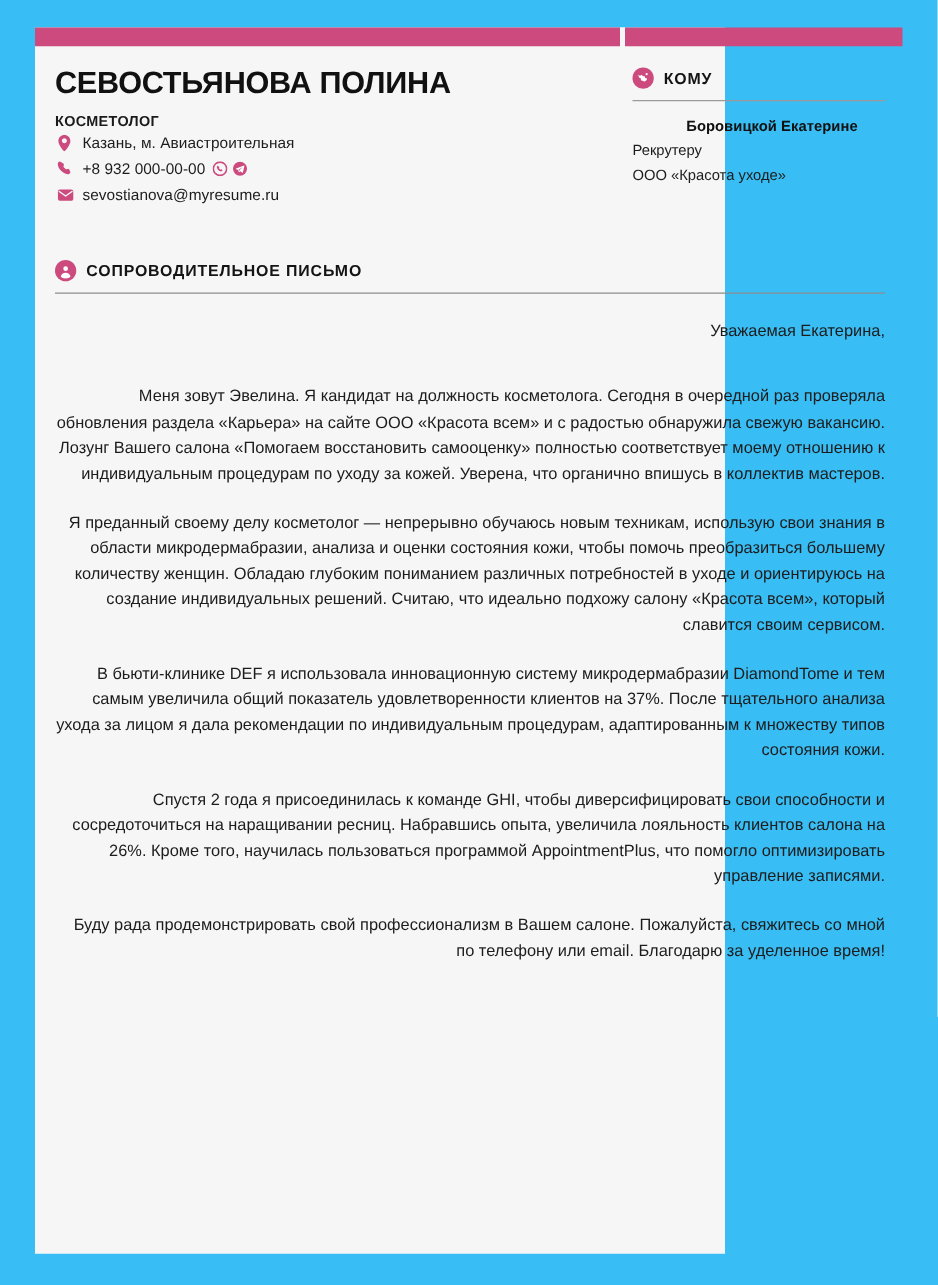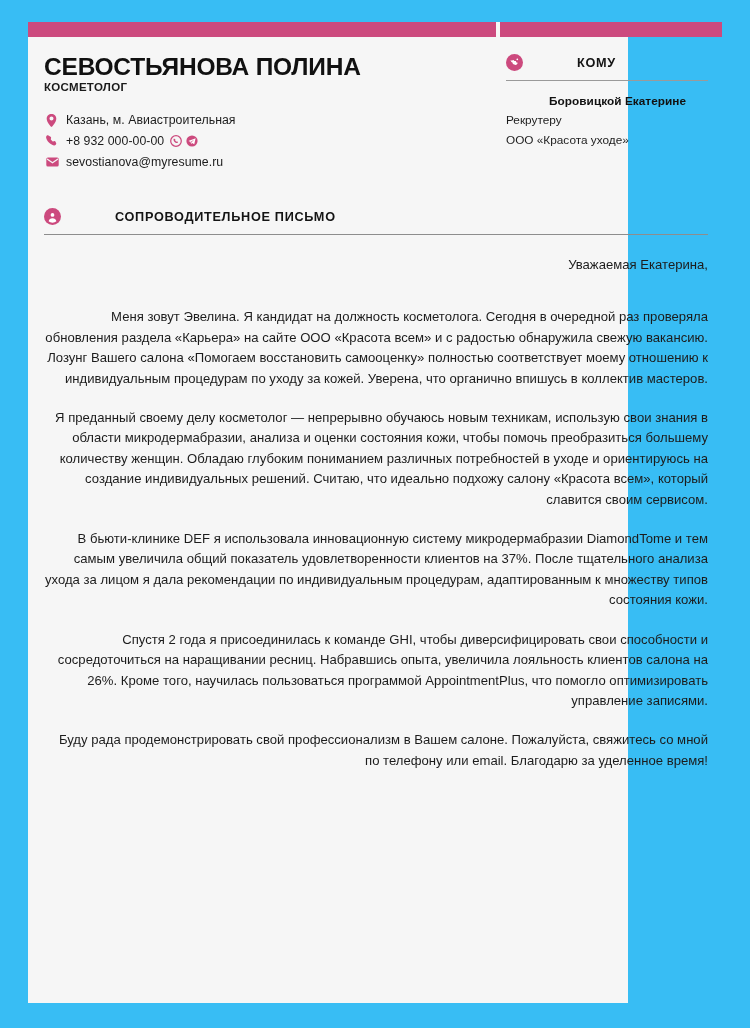"СЕВОСТЬЯНОВА ПОЛИНА" .page { width: 600px -> 552px }
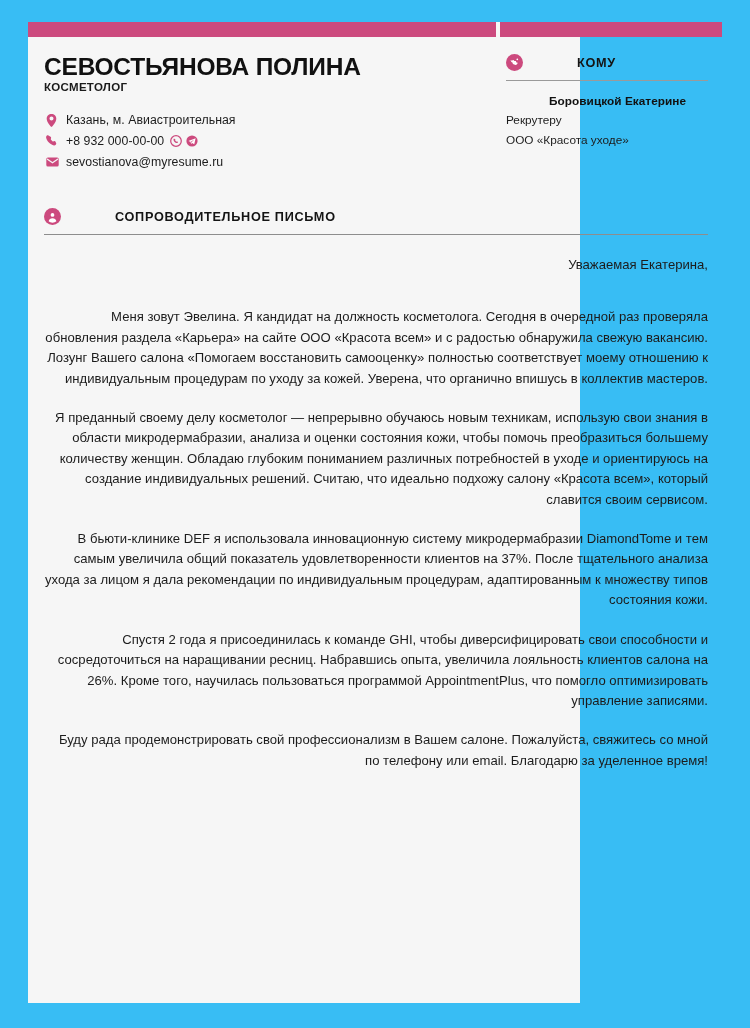"КОМУ" .sec-title { margin-left: 46px -> none }
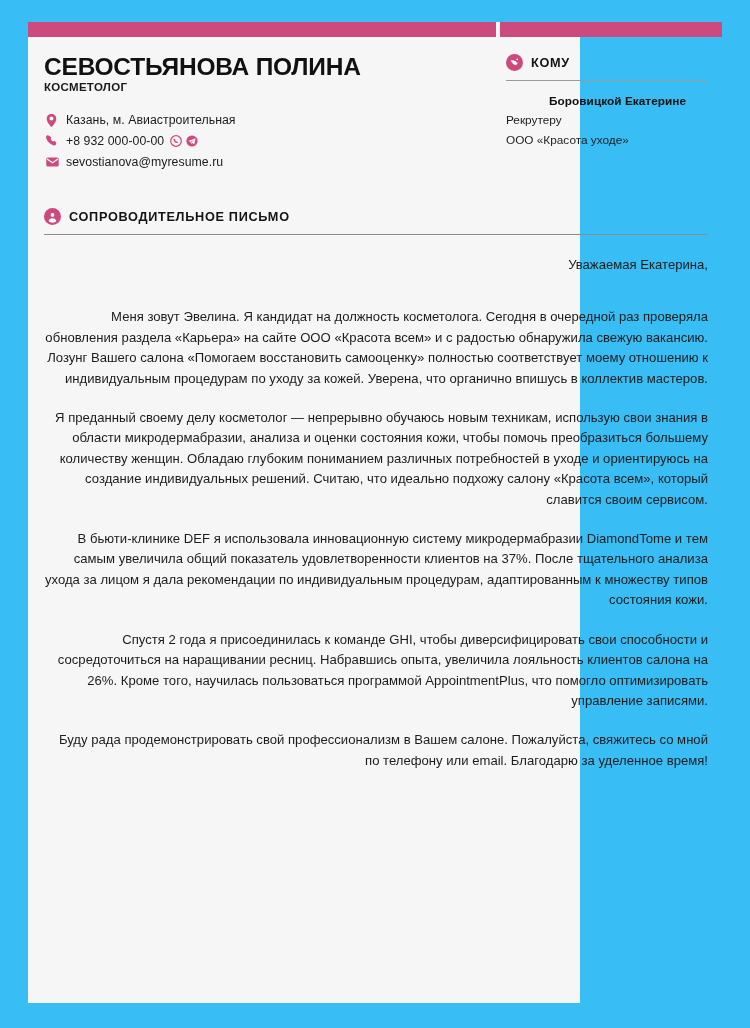"КОСМЕТОЛОГ" .jobtitle { margin-top: none -> 11px }
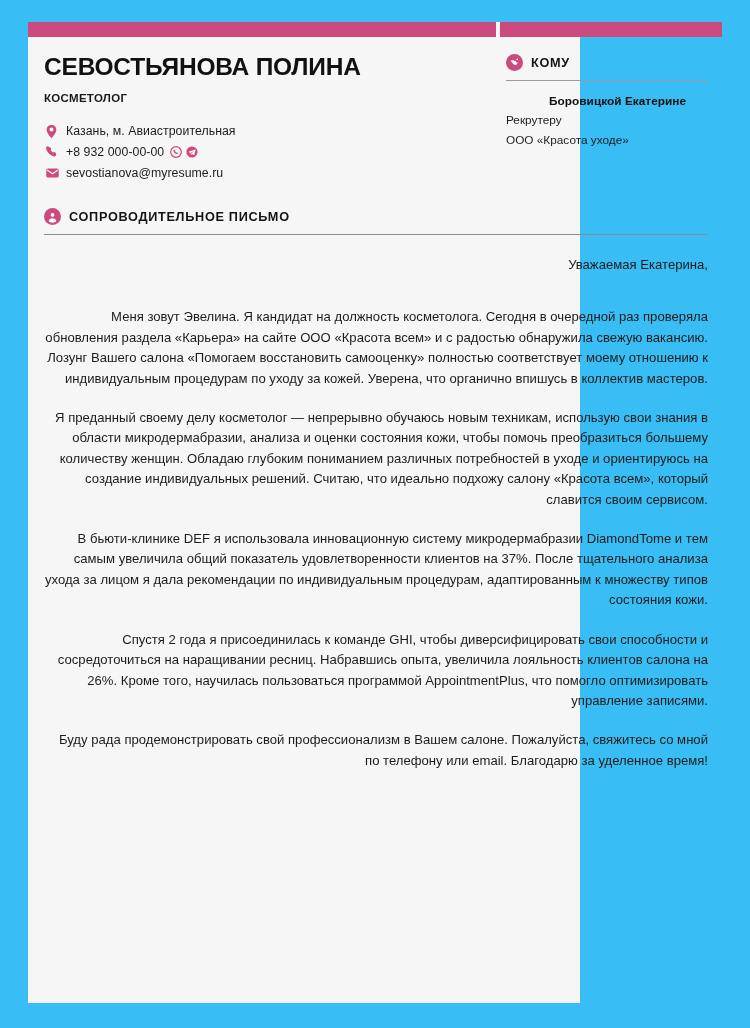"Казань, м. Авиастроительная" .contacts { margin-top: 17px -> none }
